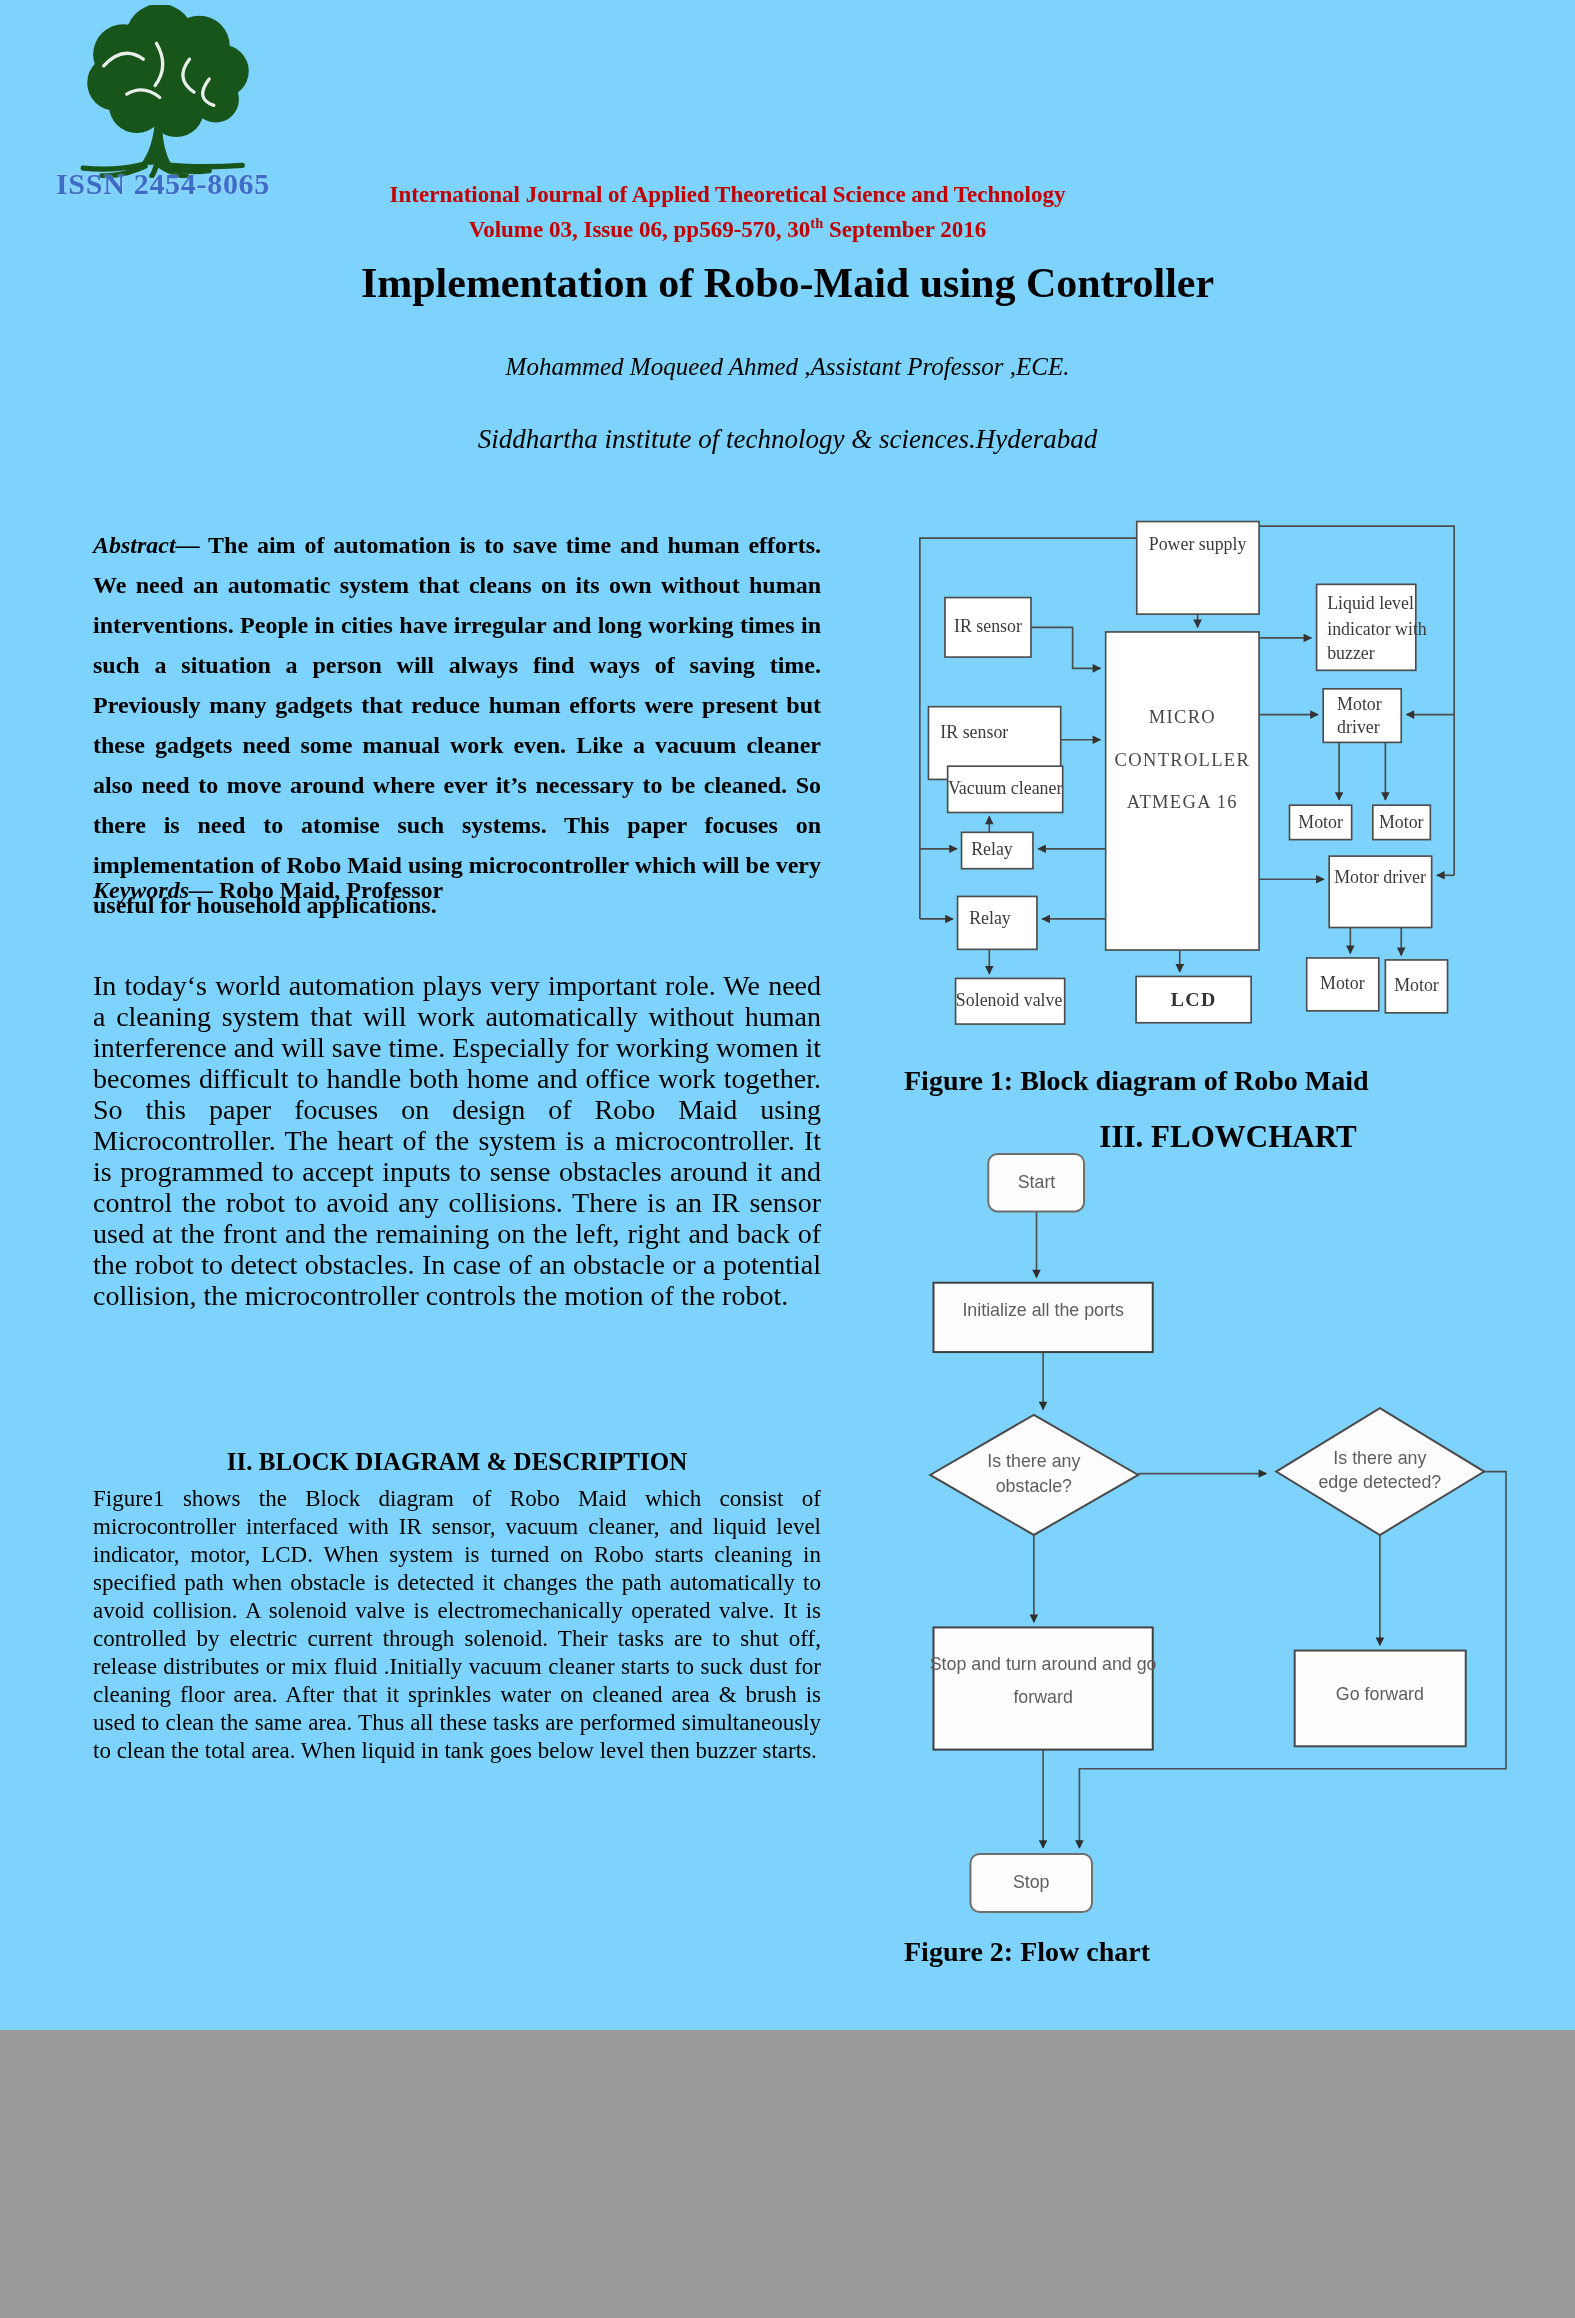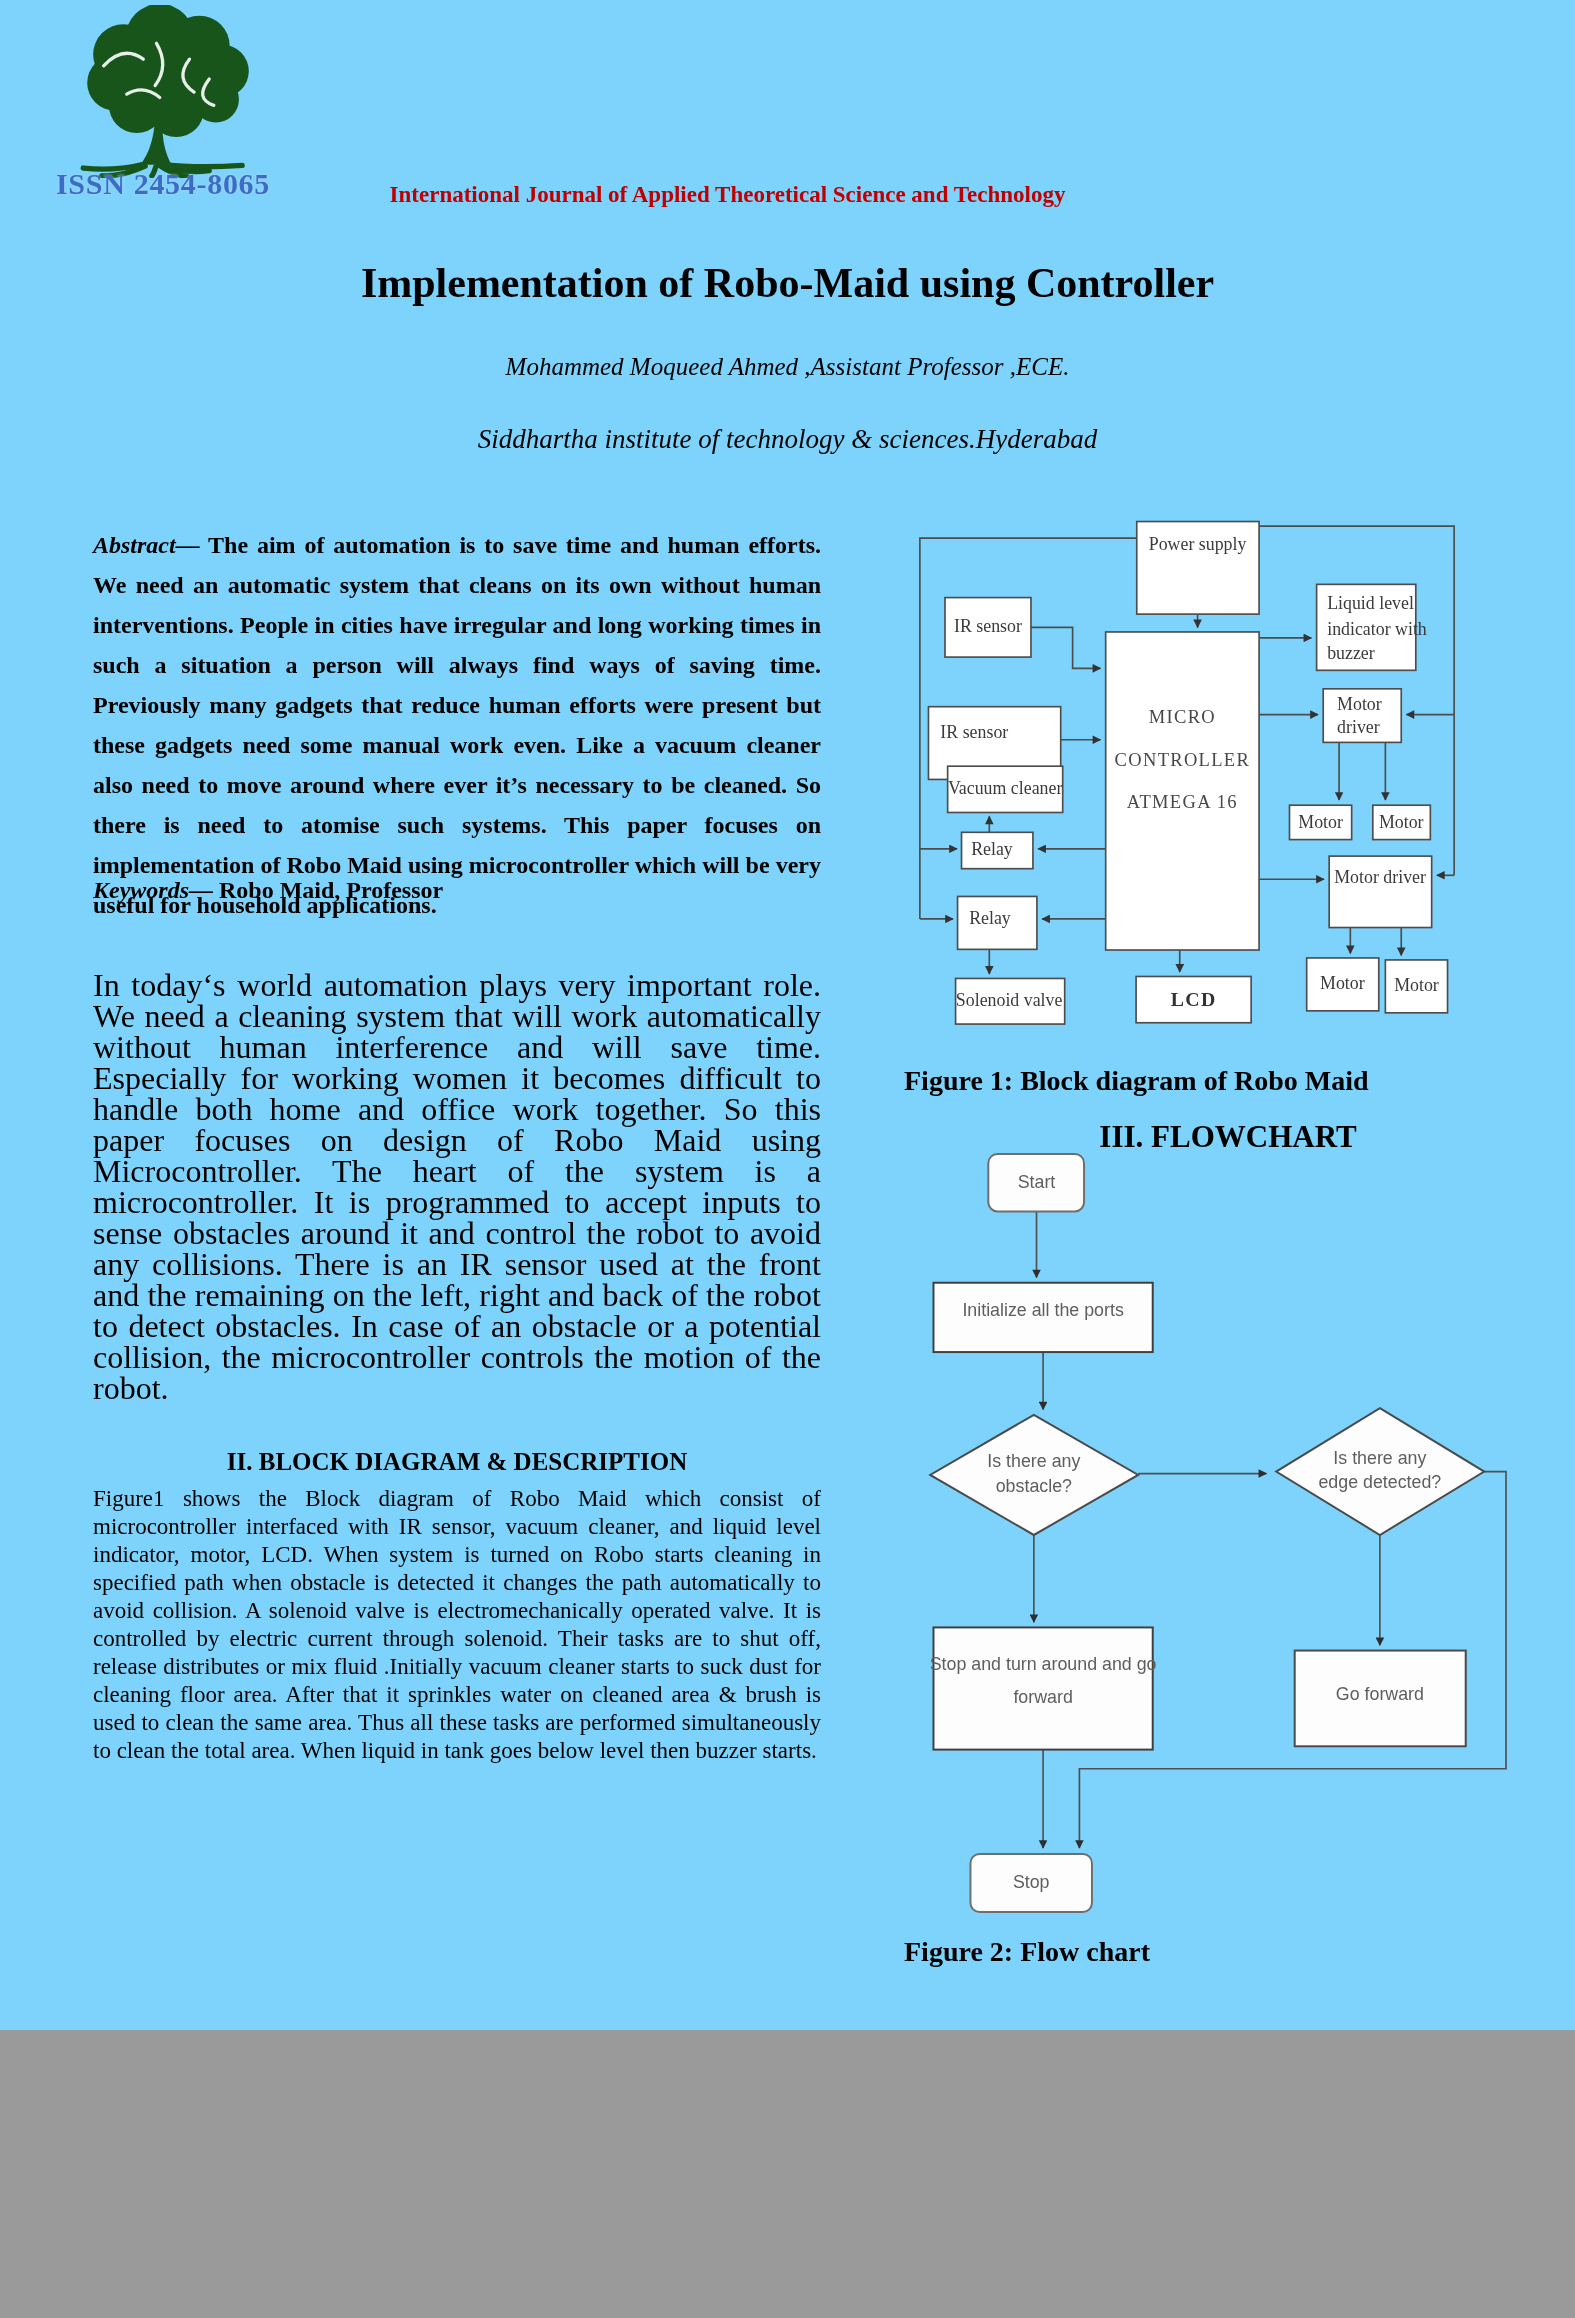"Volume 03, Issue 06, pp569-570," div { html: none -> <div><span>Volume 03, Issue 06, pp569-570, 30</span><sup>th</sup><span> September 2016</span></div> }
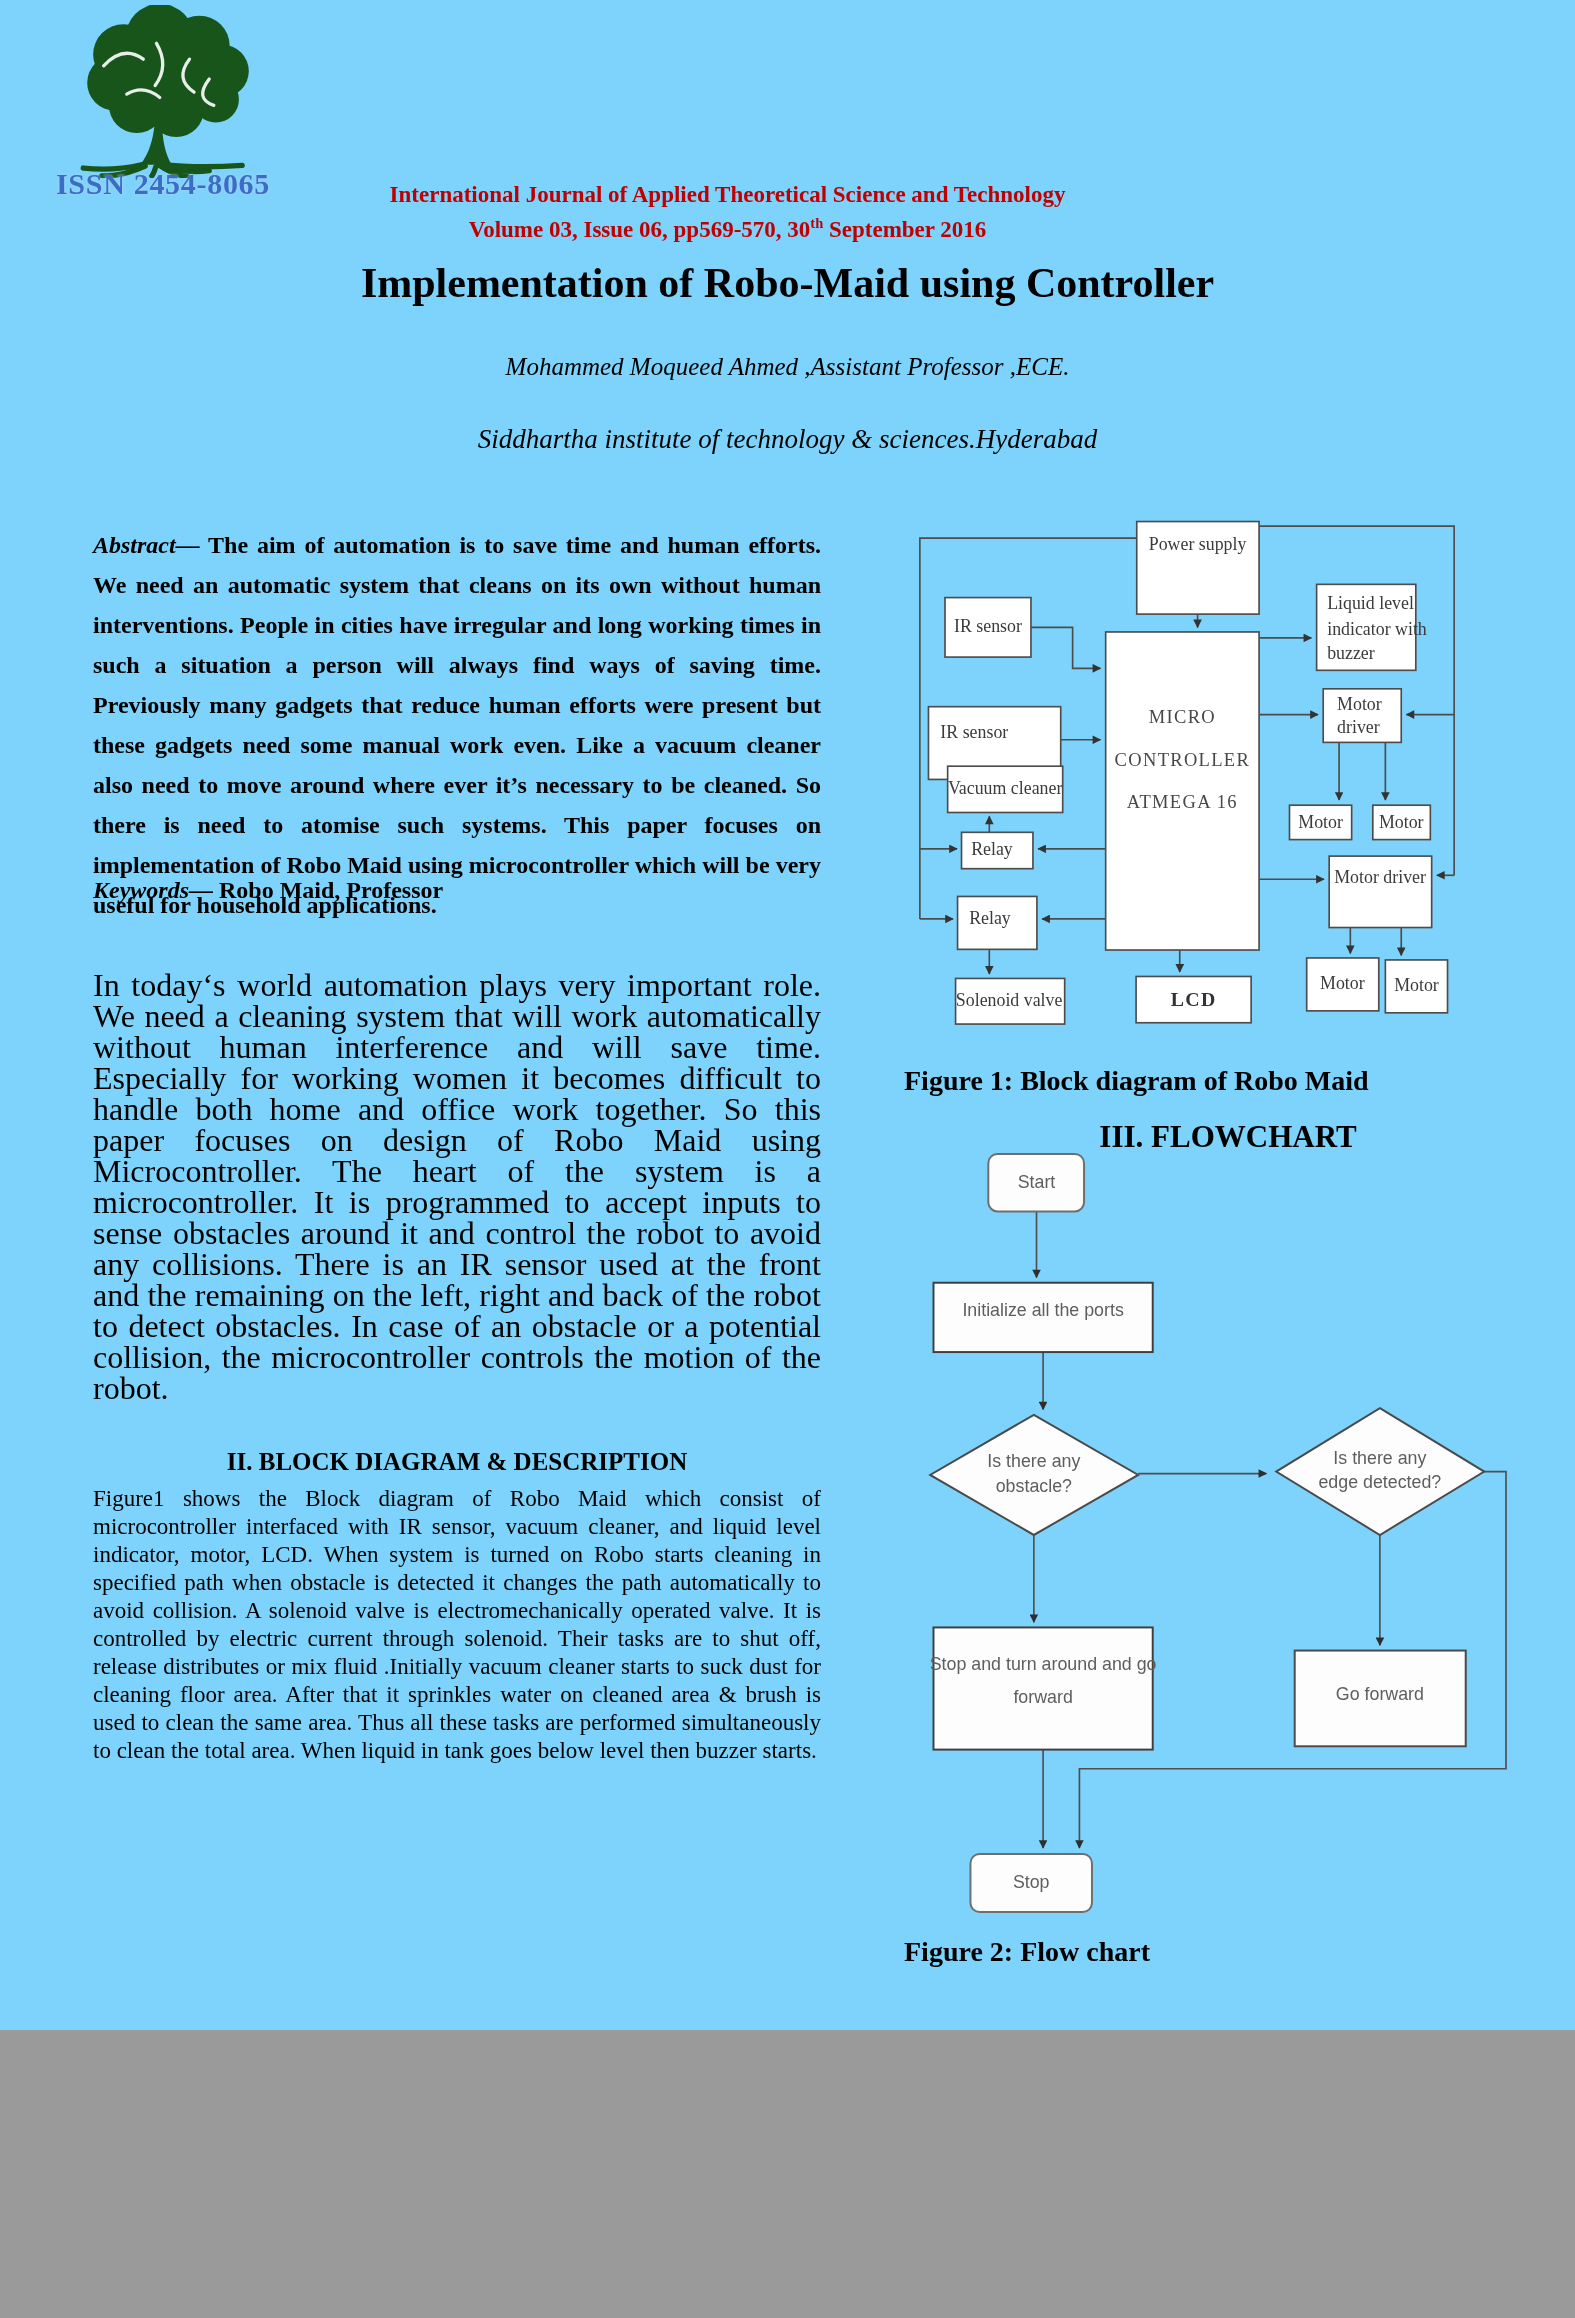"In today‘s world automation plays" .bodytext { font-size: 32px -> 28px }
